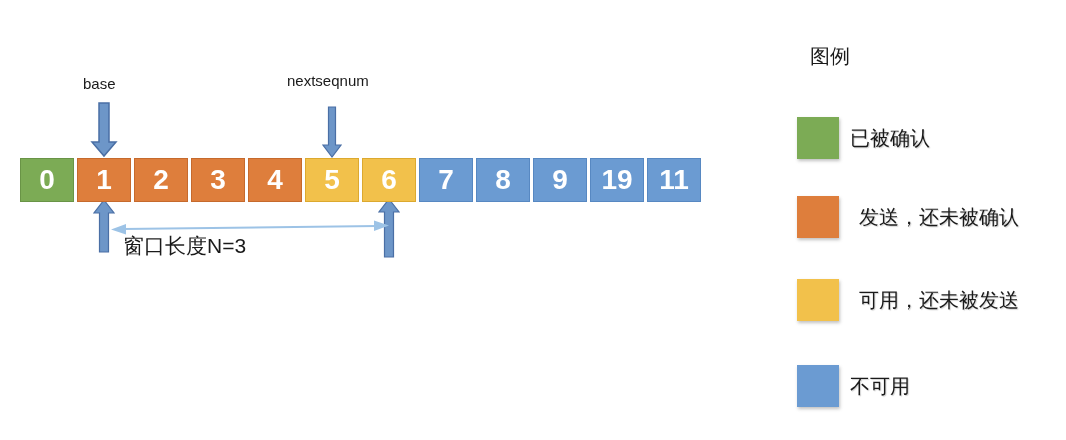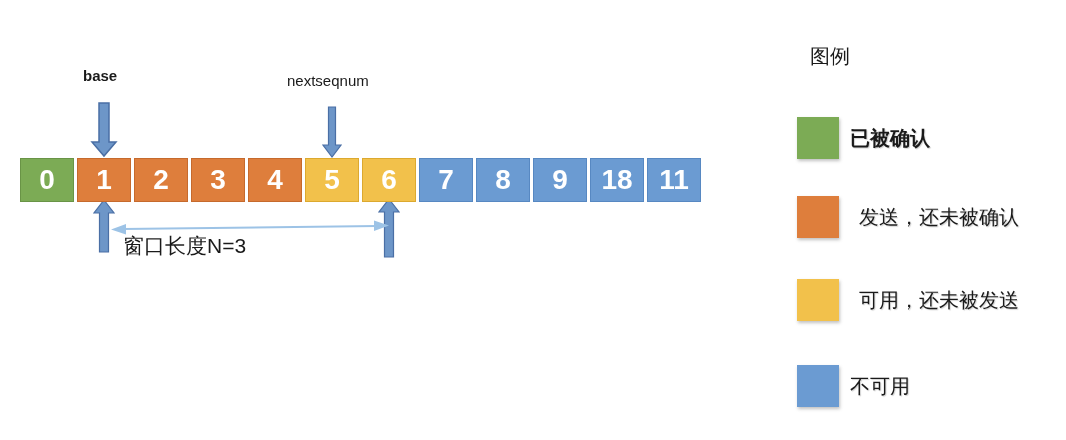"base" #base-label { font-weight: bold -> none; top: 67px -> 75px }
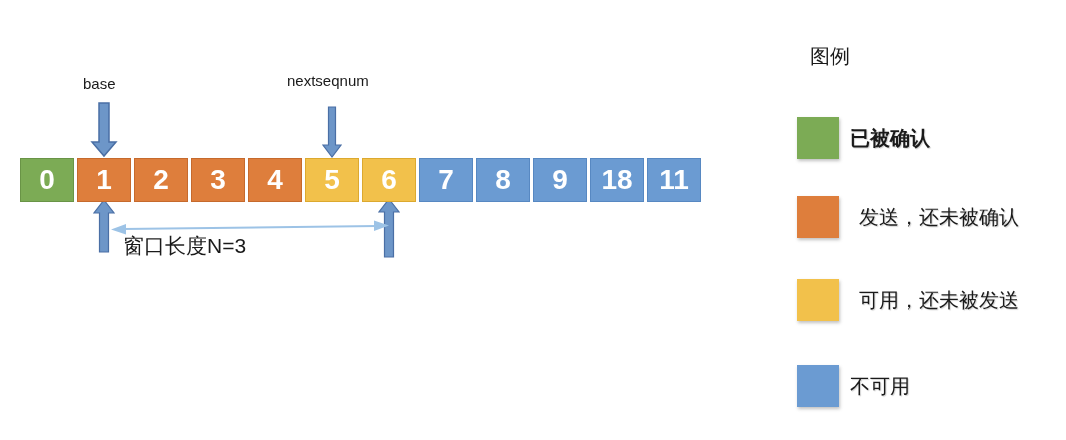"已被确认" .legend-row.r0 { font-weight: bold -> none }
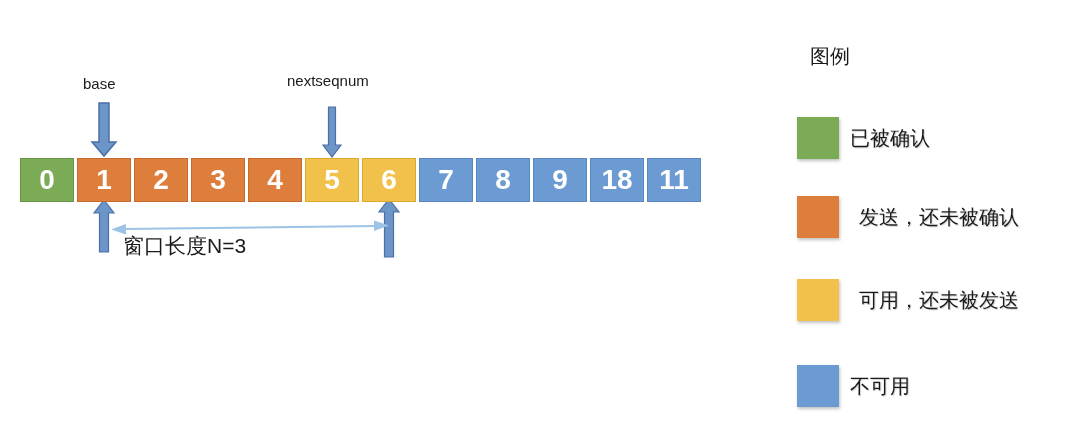"18" div.cell { text: 18 -> 19 }
